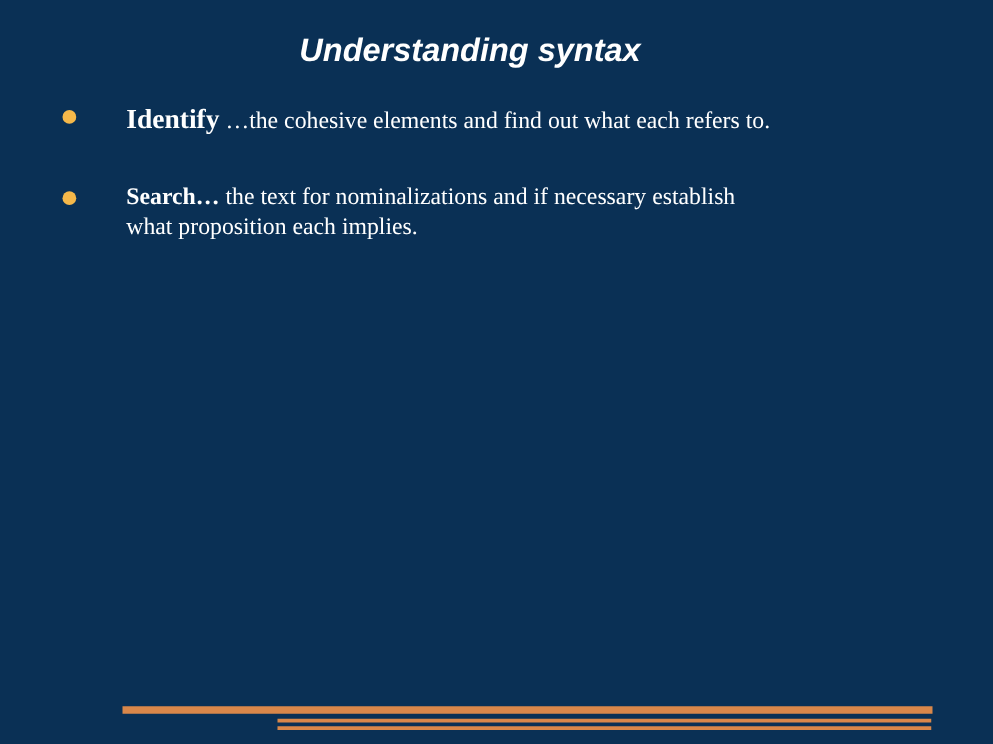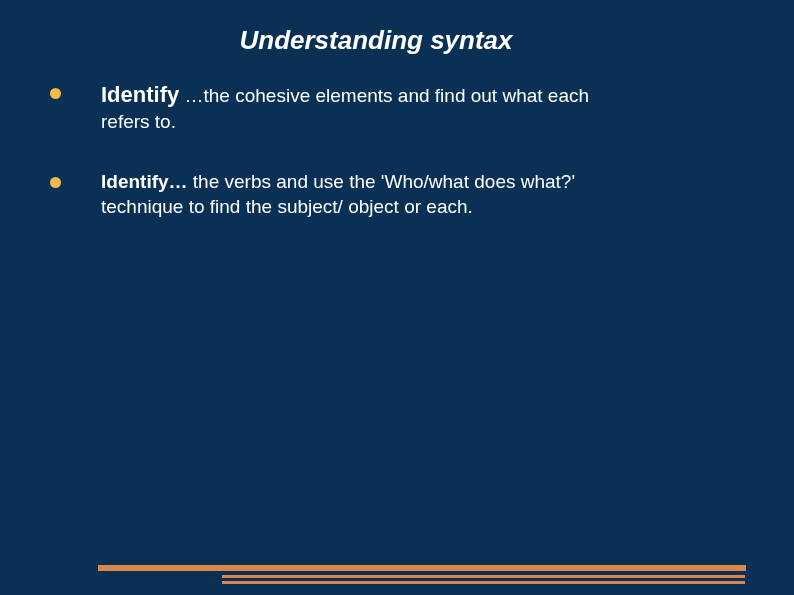"Identify …the cohesive elements and" .list { font-family: none -> Liberation Serif, serif }
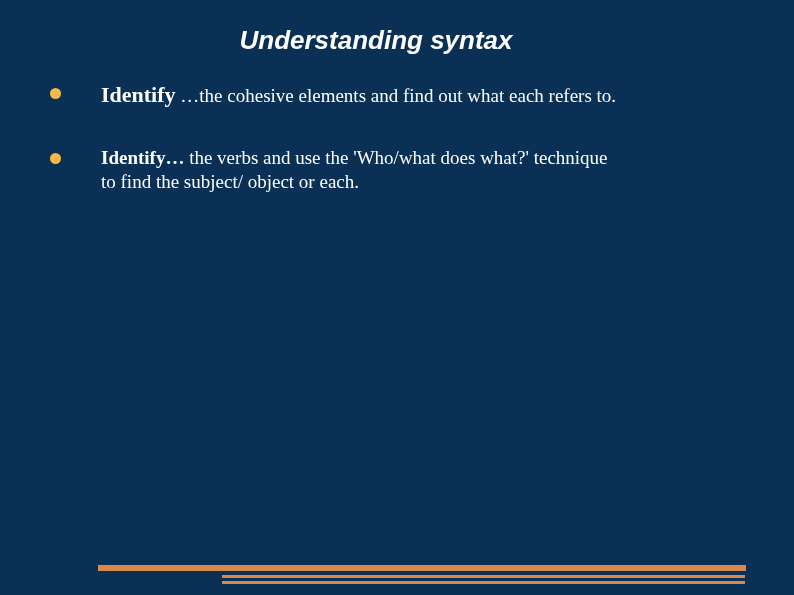"Search… the text for nominalizations" li.list-item { html: none -> <li> <span></span> <span> <span>Search…</span><span> the text for nominalizations and if necessary establish what proposition each implies.</span> </span> </li> }
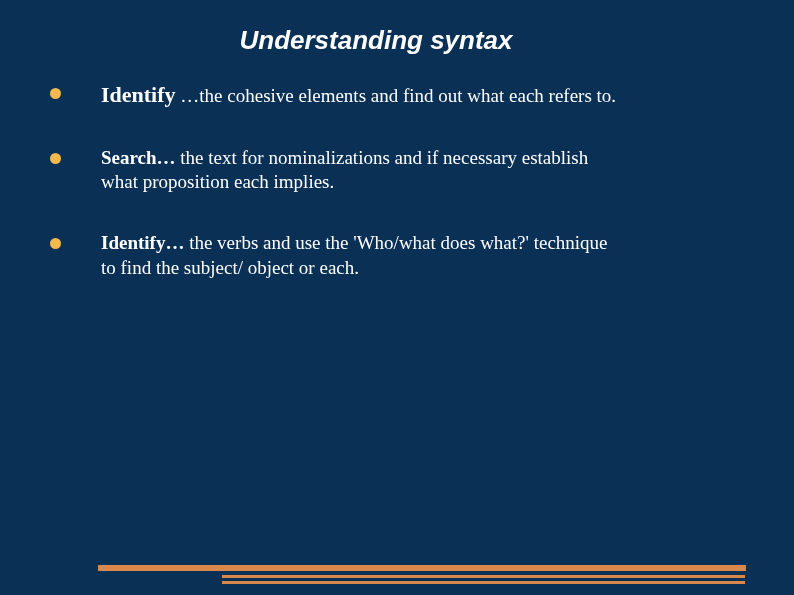"Identify… the verbs and use" li.list-item { html: <li> <span></span> <span> <span>Identify…</span><span> the verbs and use the 'Who/what does what?' technique to find the subject/ object or each.</span> </span> </li> -> none }
